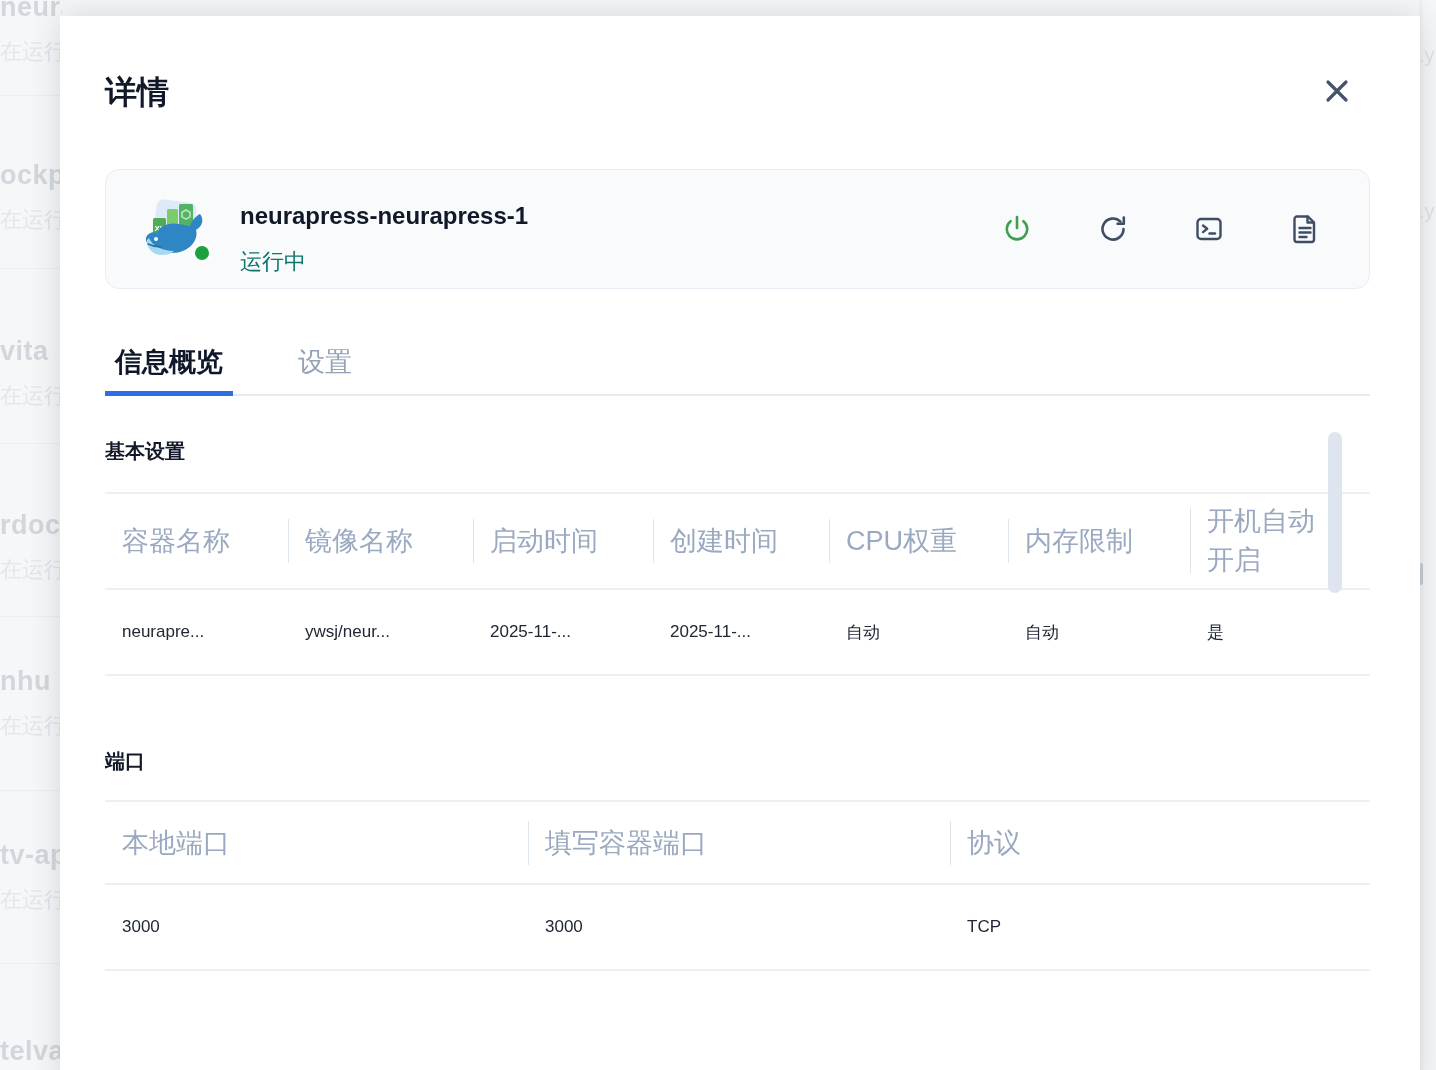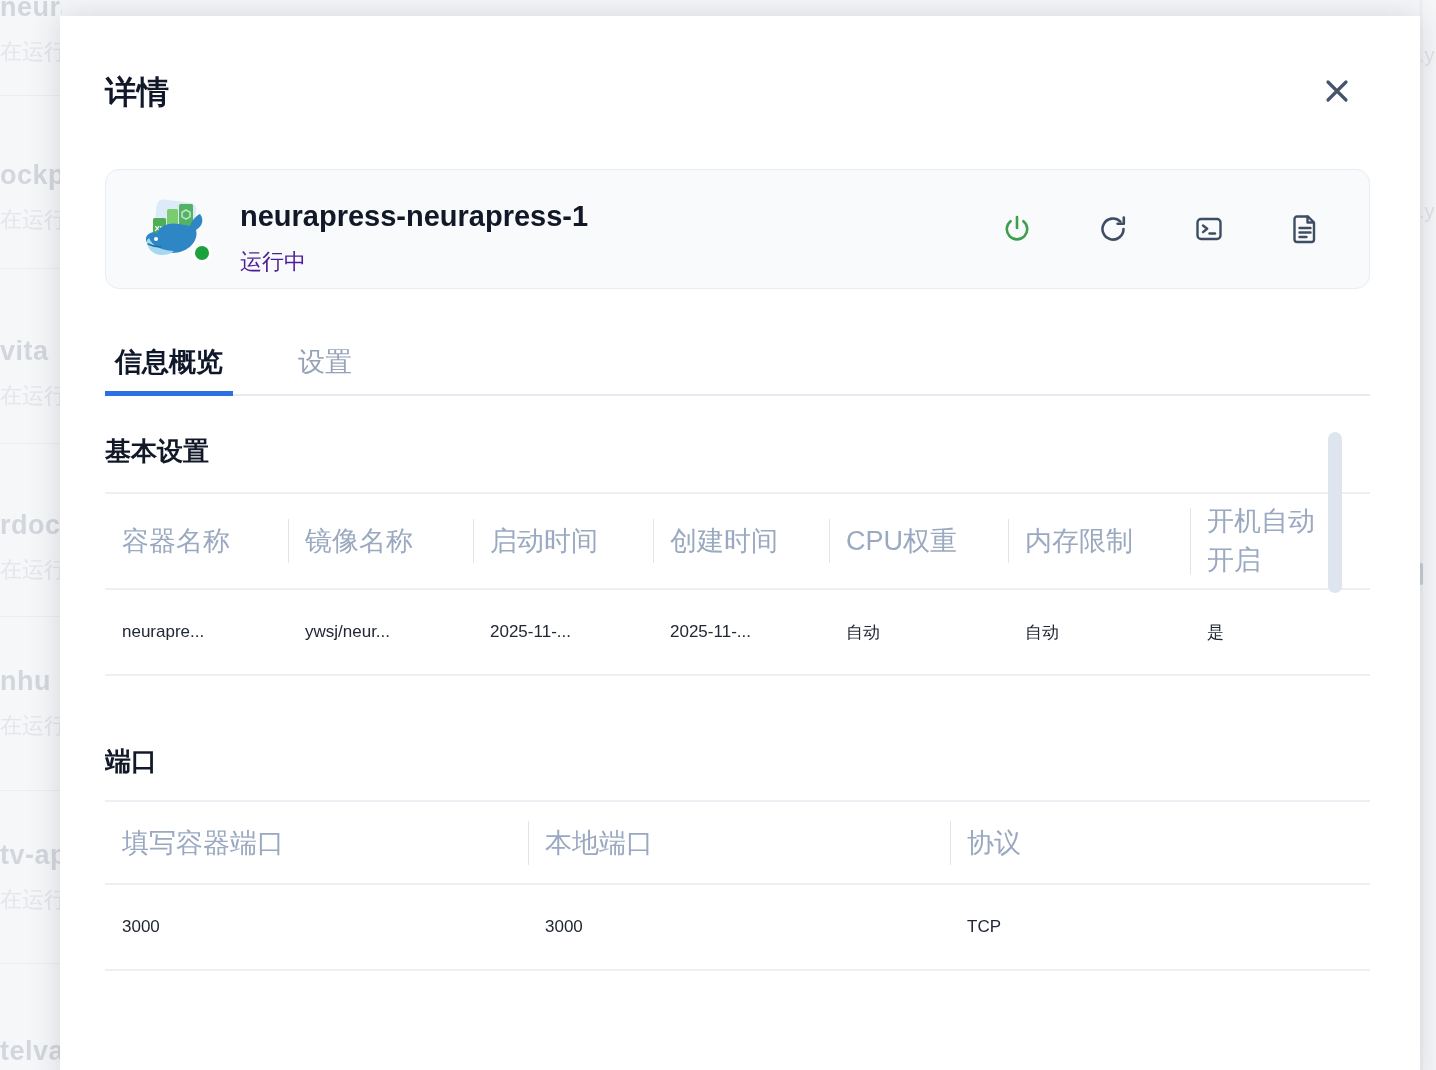"neurapress-neurapress-1" .cname { font-size: 29px -> 24px }
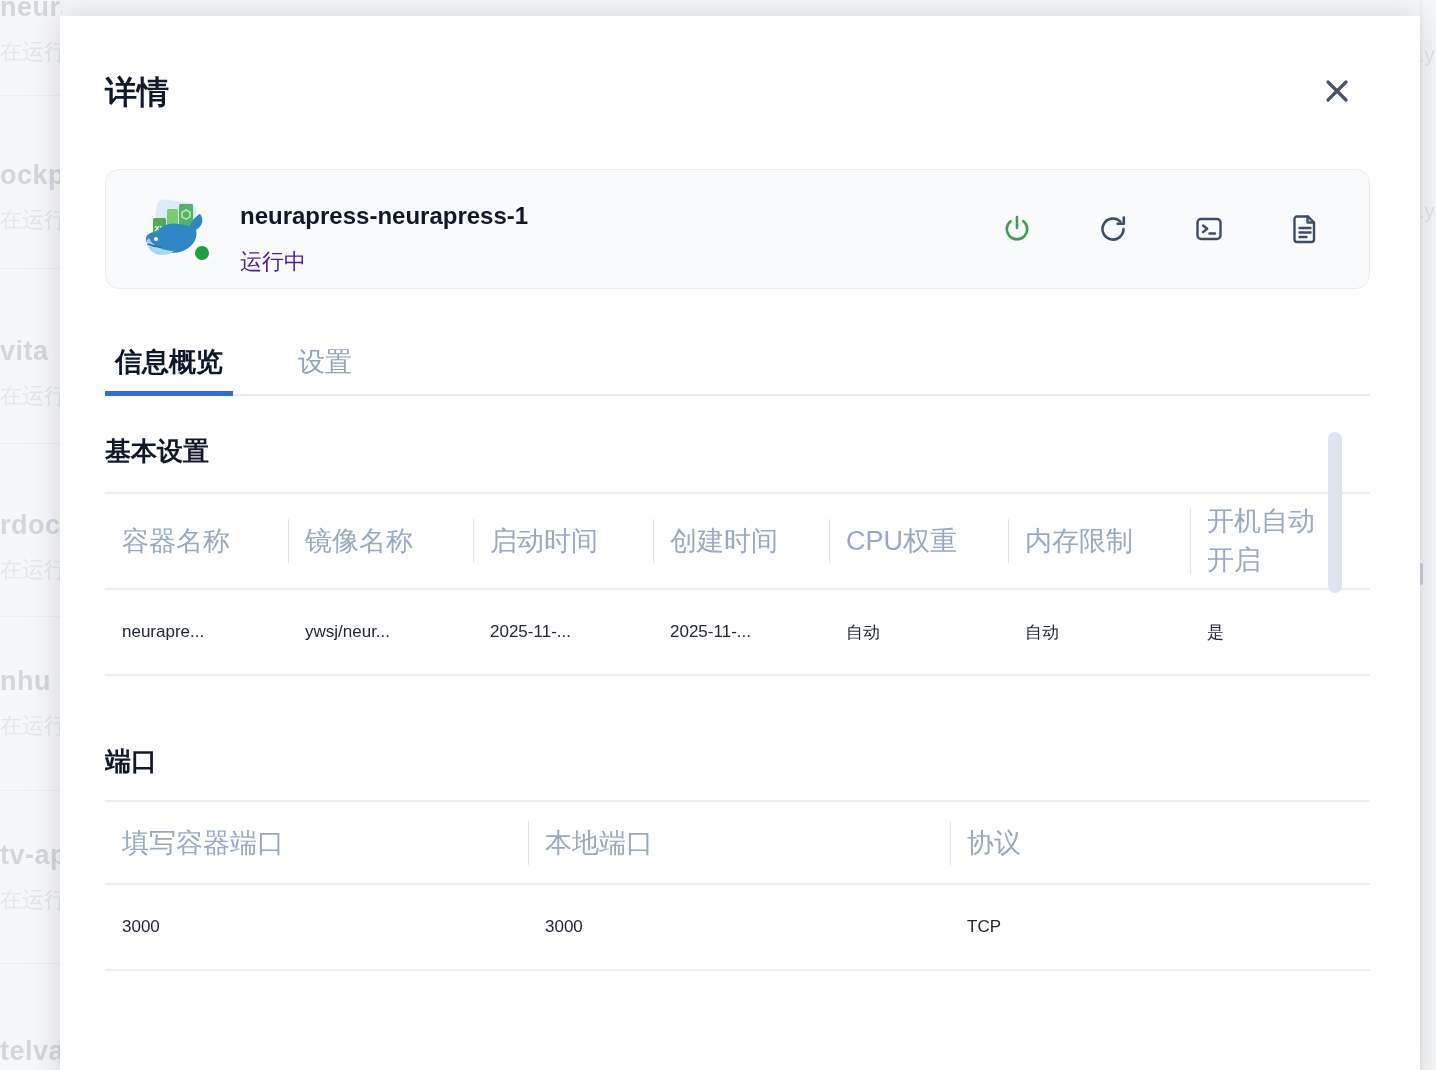"运行中" .cstatus { color: #4c1d95 -> #0f766e }
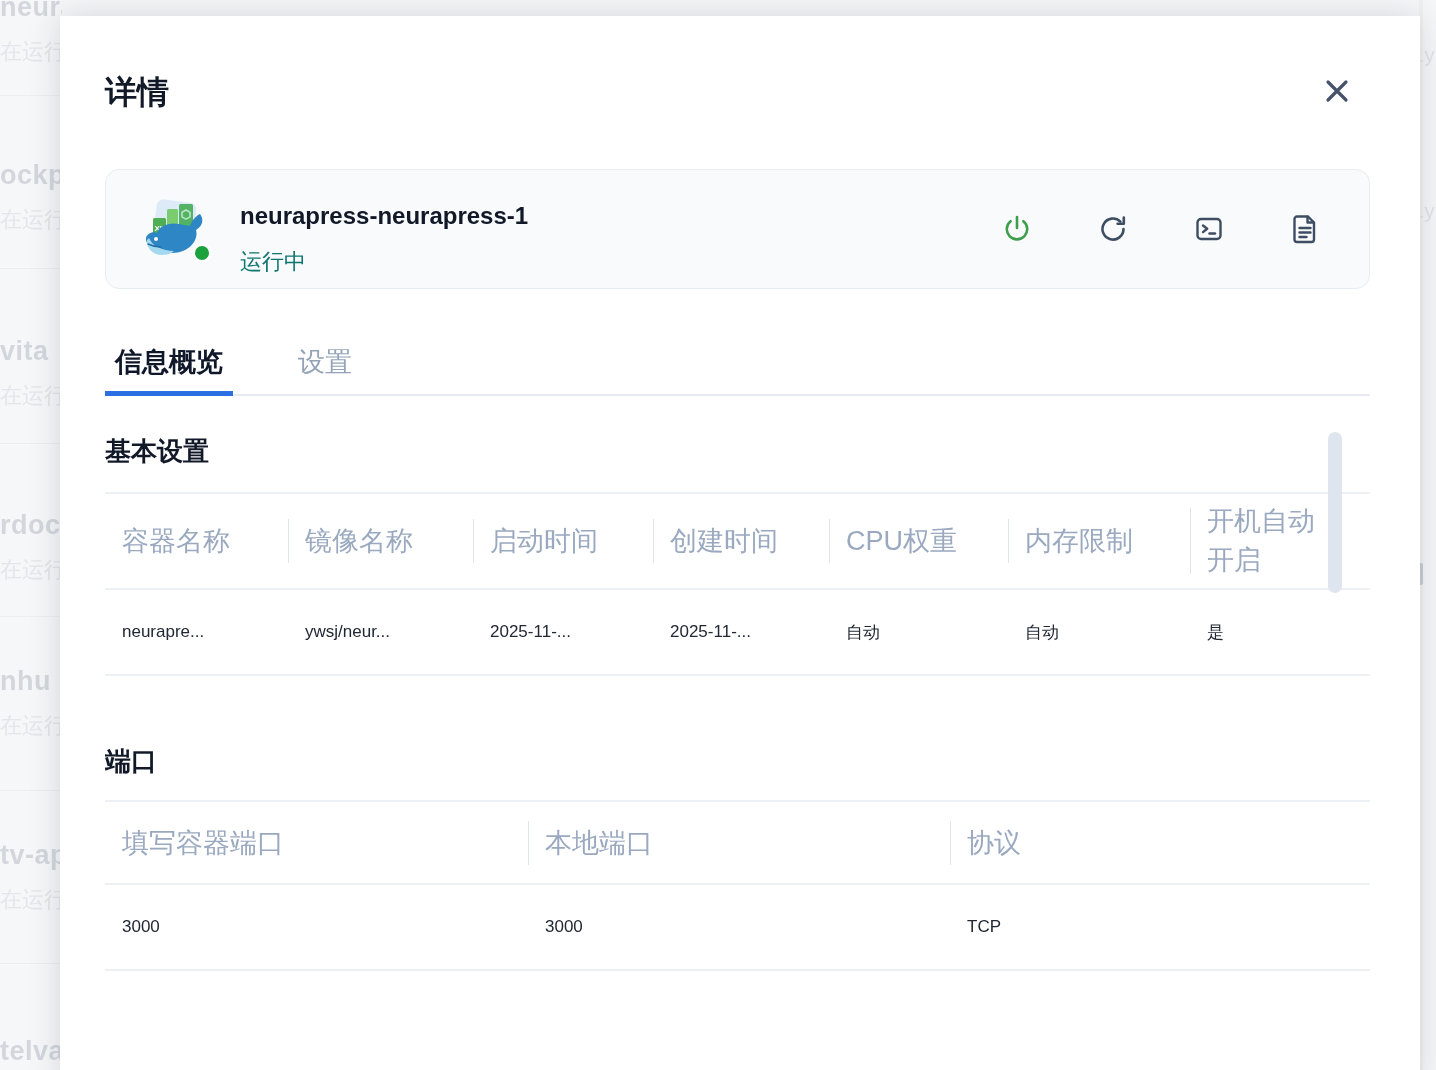"基本设置" .section-title { font-size: 26px -> 20px }
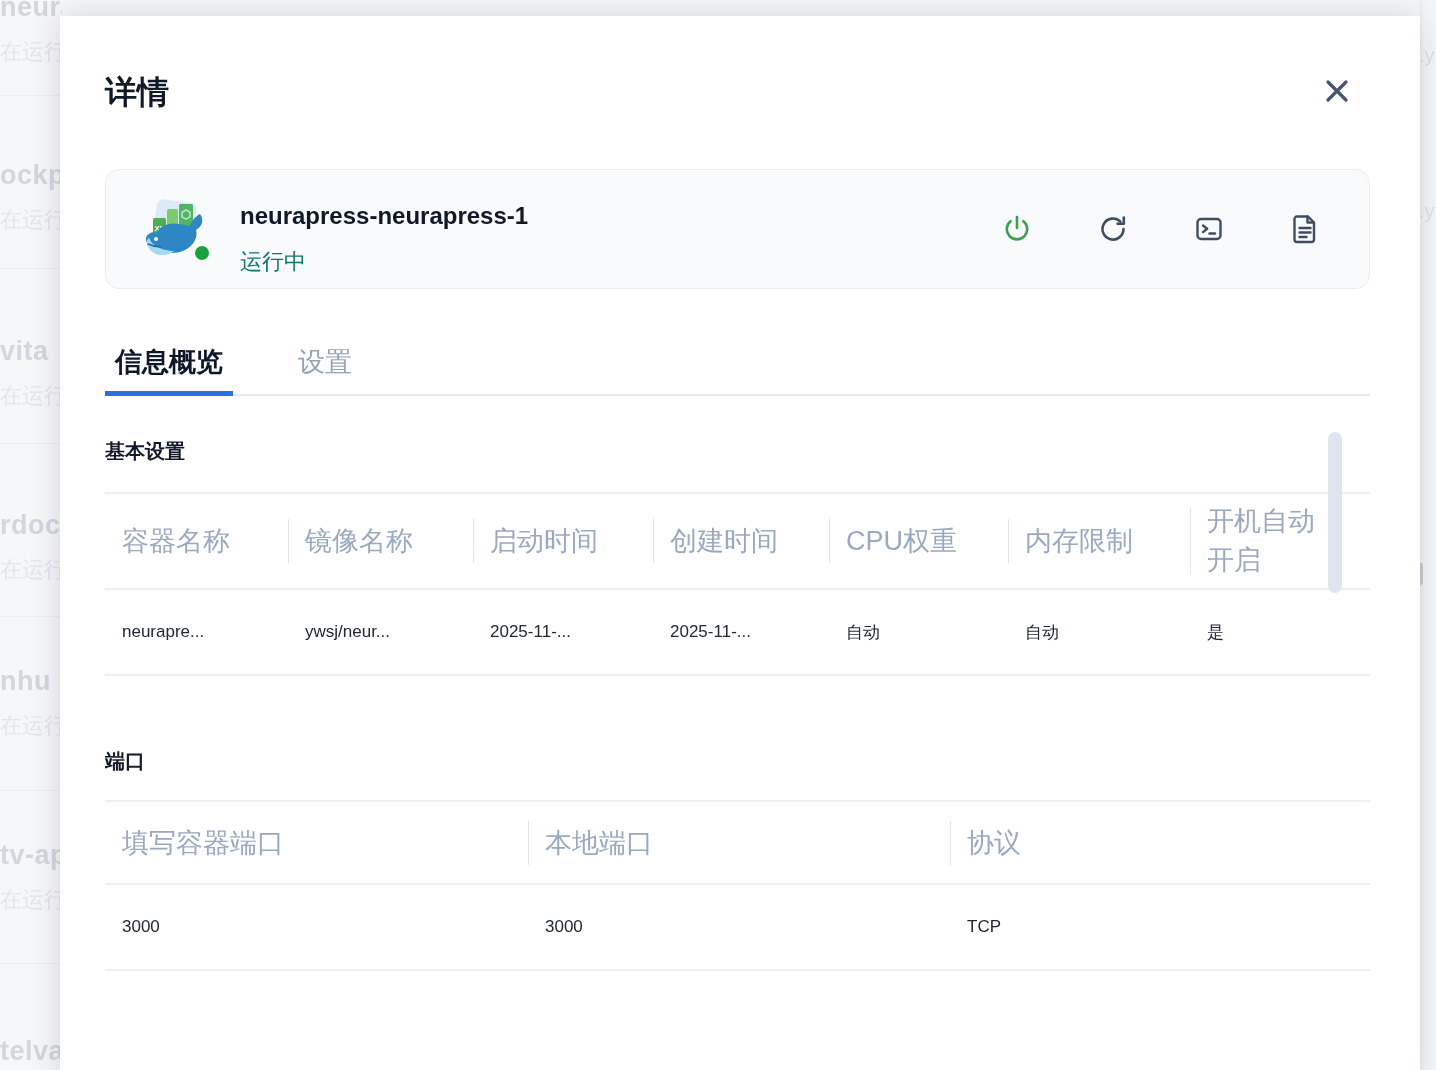"填写容器端口" div.hcell { order: before "本地端口" -> after "本地端口" }
